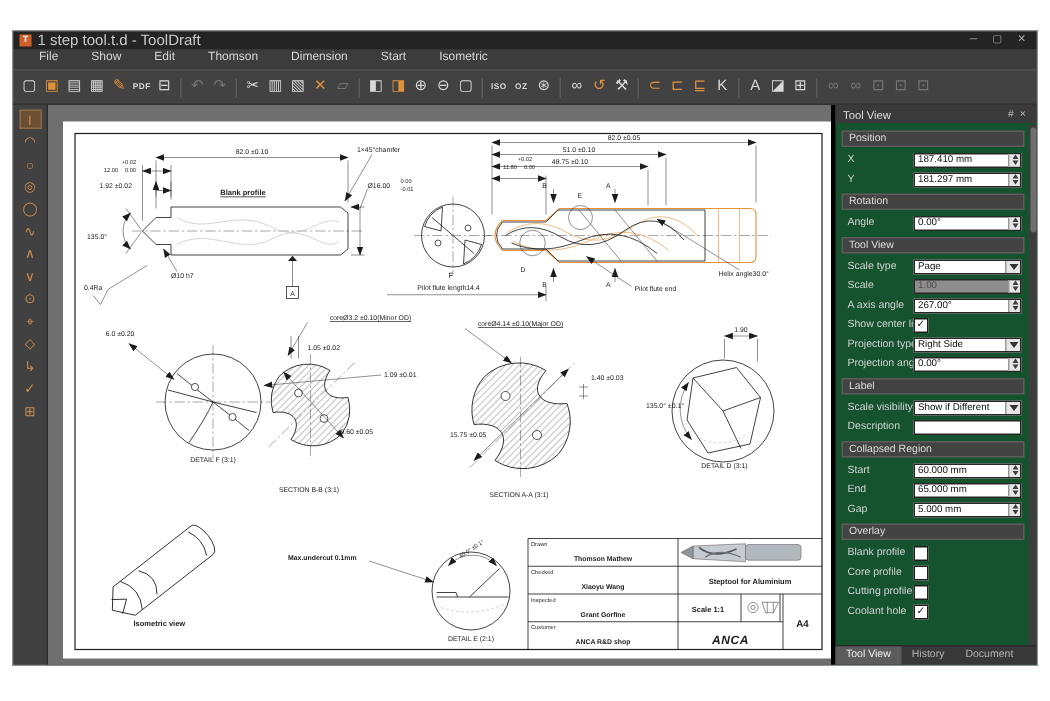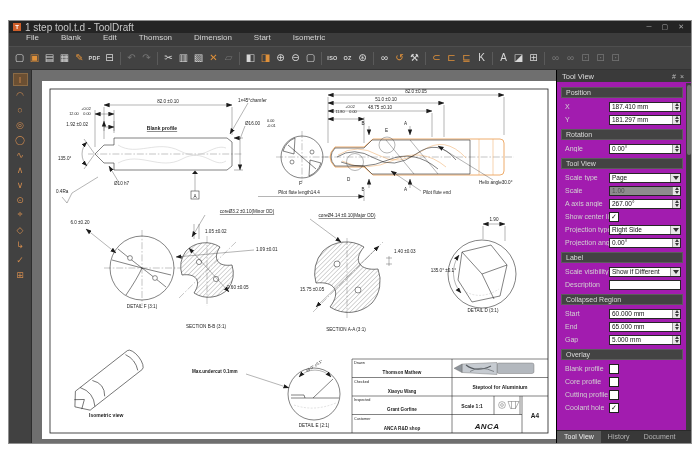"Blank" span.menu-item { text: Blank -> Show }
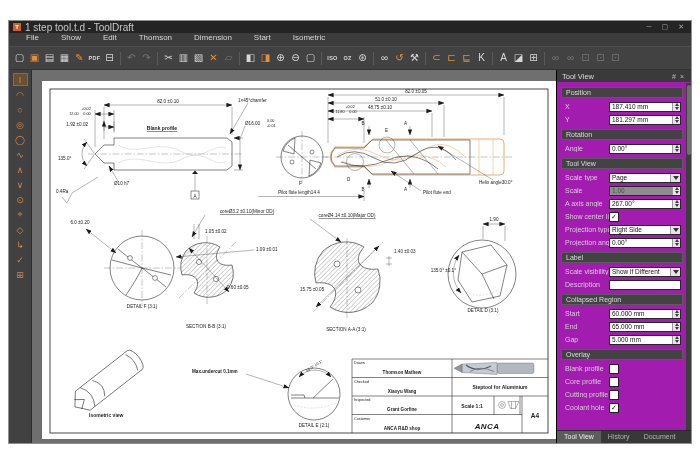"Tool View" .panel { background: #a21caf -> #14532d; border-left: 1px solid #000000 -> 3px solid #000000 }
